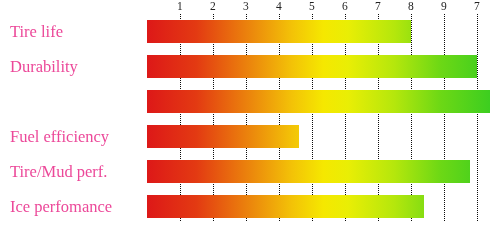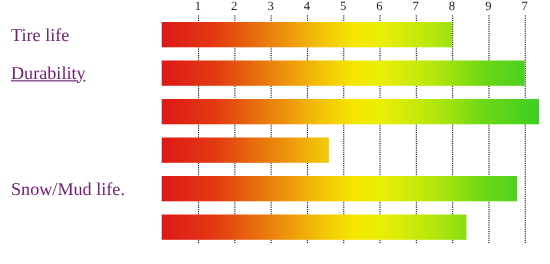"Tire life" .cat-label-inner { color: #701a75 -> #ec4899 }
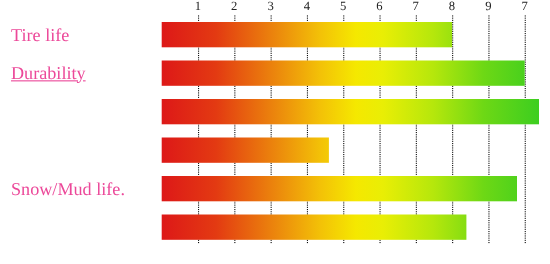"Durability" div.cat-label-inner { text-decoration: underline -> none }
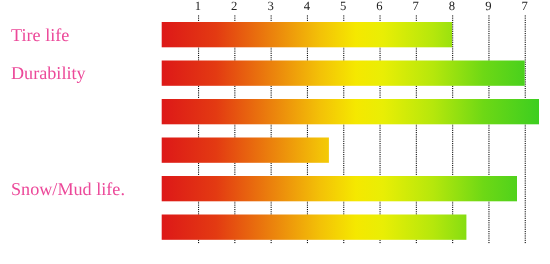"Fuel efficiency" div.cat-label-inner { html: none -> <div>Fuel efficiency</div> }
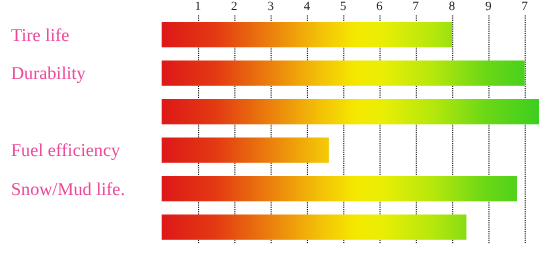"Snow/Mud life." div.cat-label-inner { text: Snow/Mud life -> Tire/Mud perf }
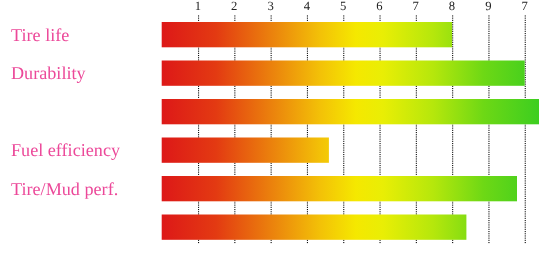"Ice perfomance" div.cat-label-inner { html: none -> <div>Ice perfomance</div> }
